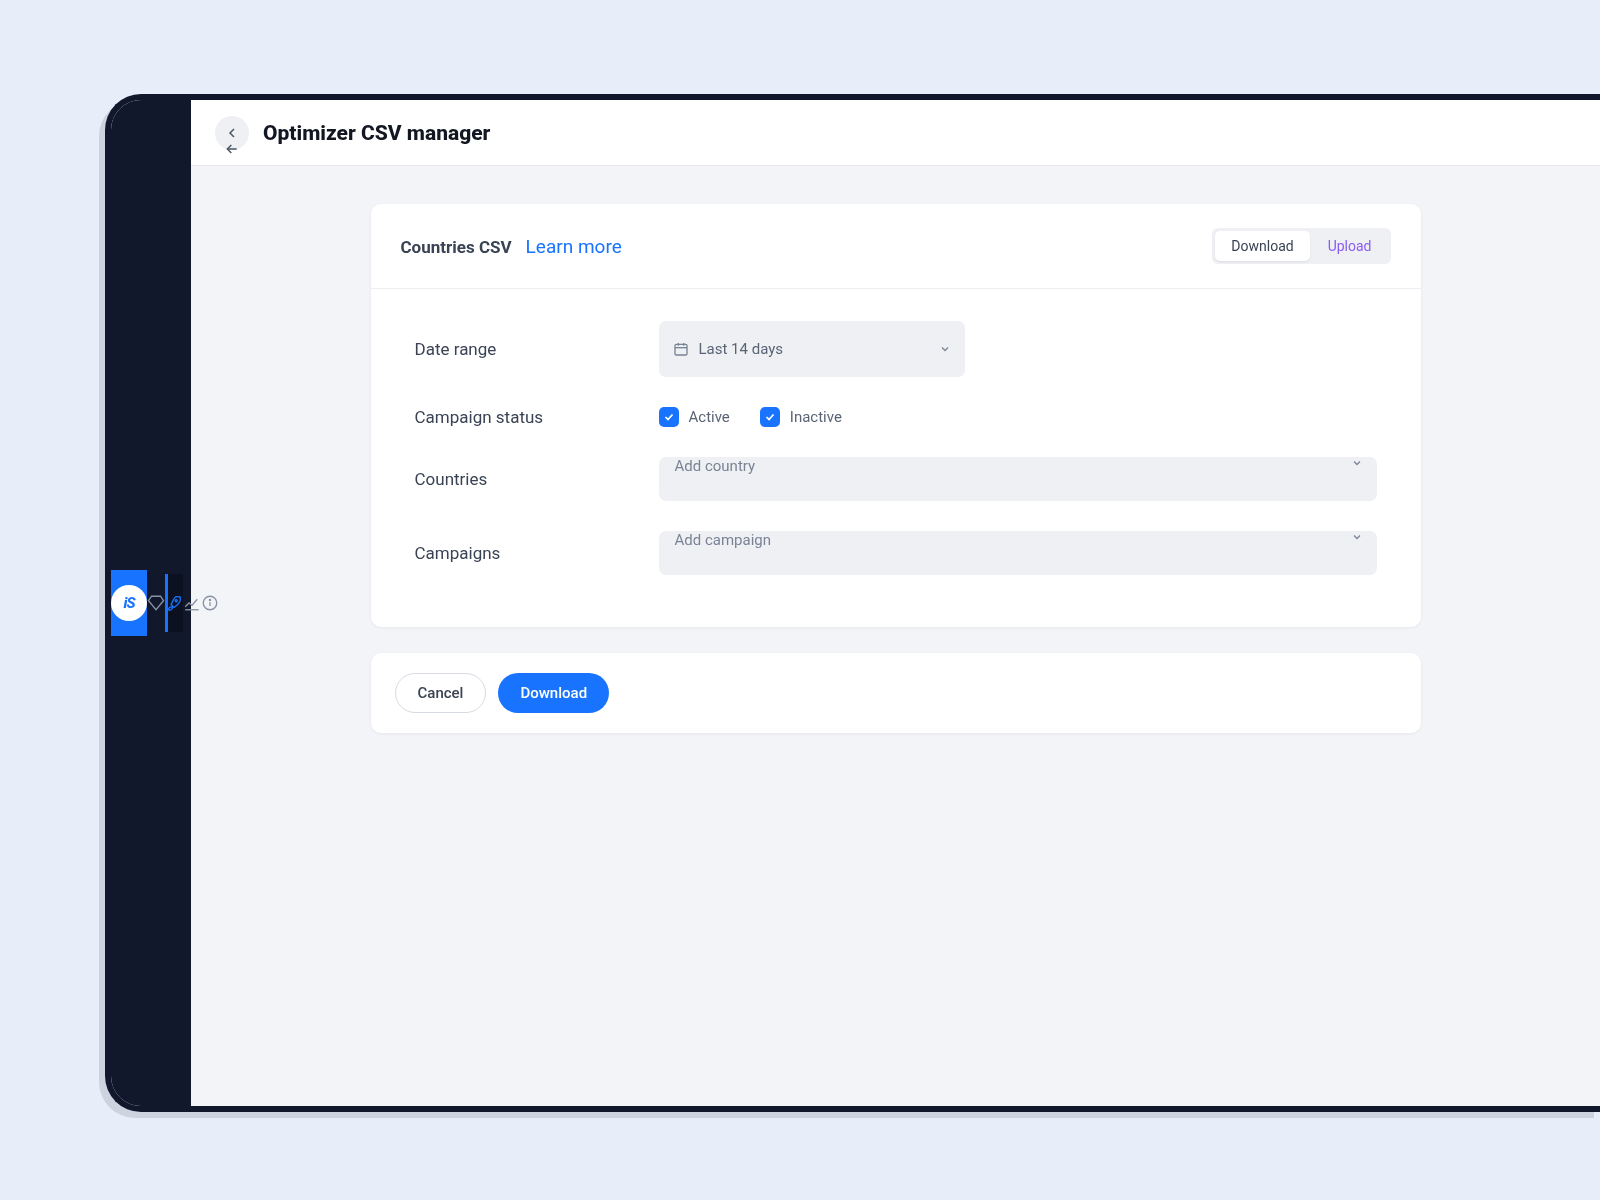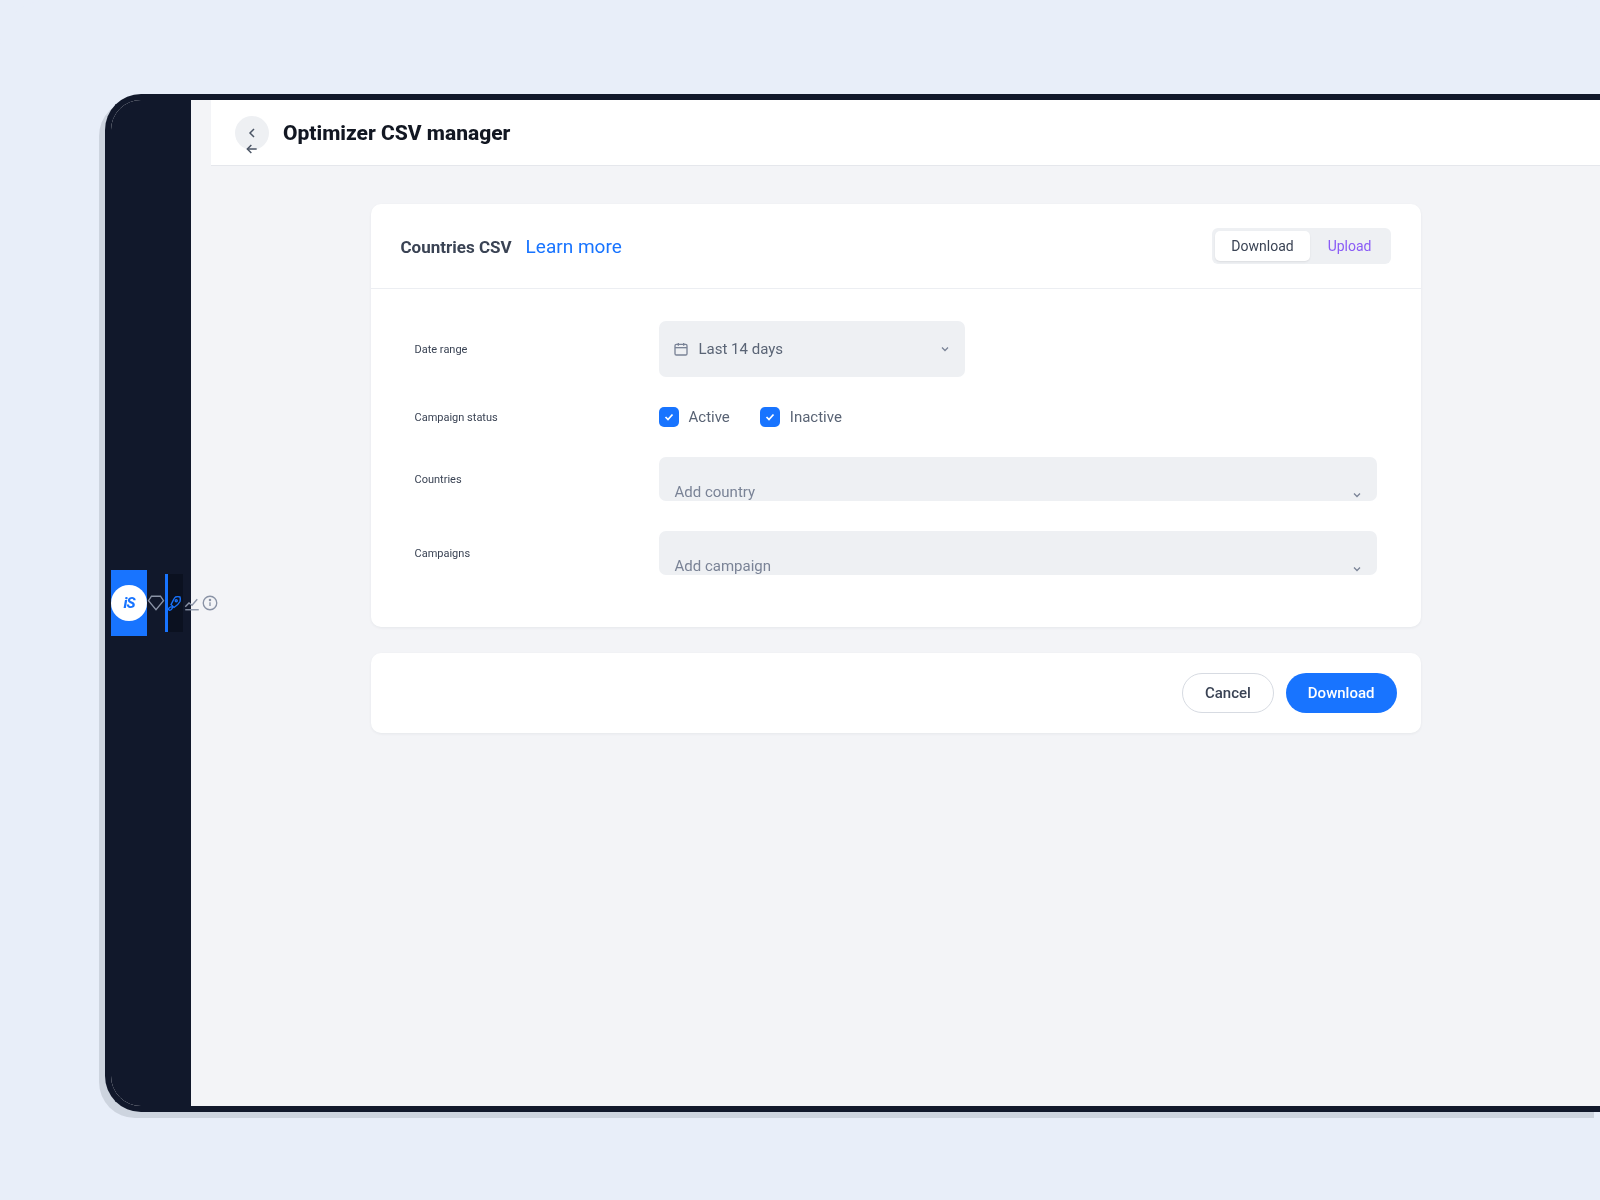"Optimizer CSV manager" .topbar { margin-left: 20px -> none }
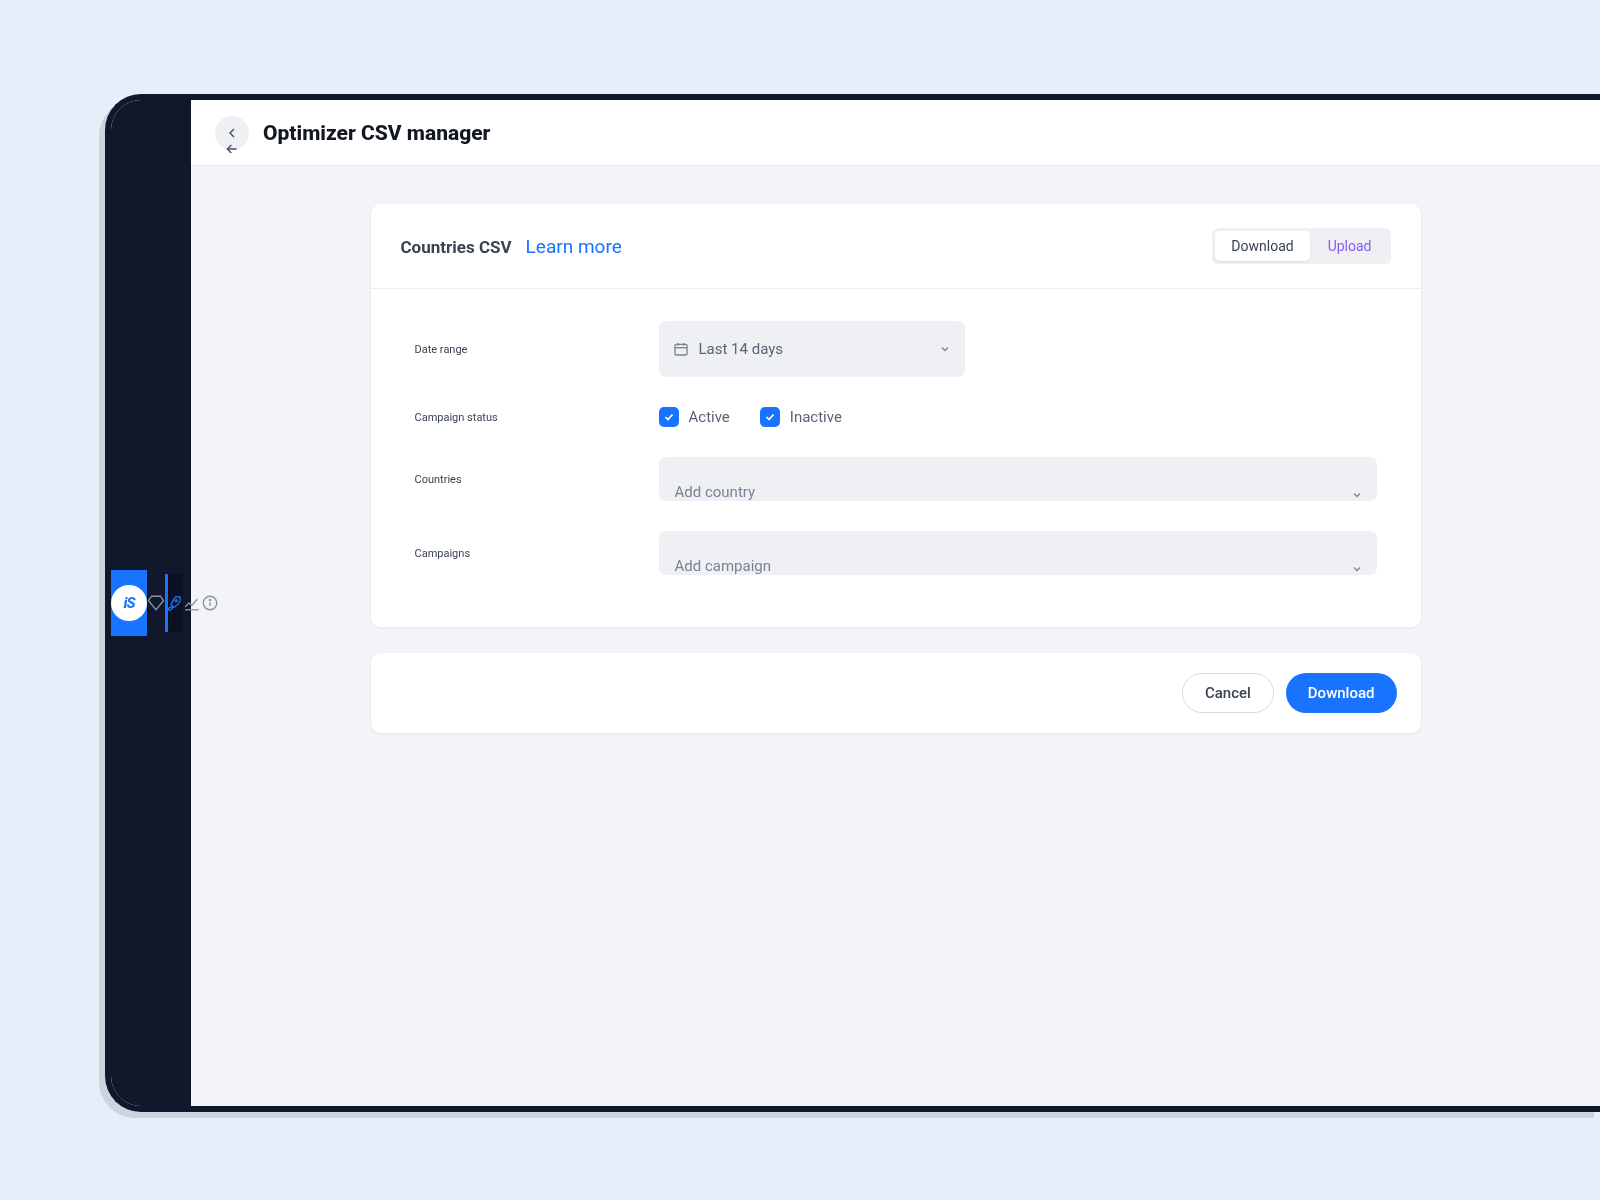"Date range" .row-label { font-size: 11px -> 17px }
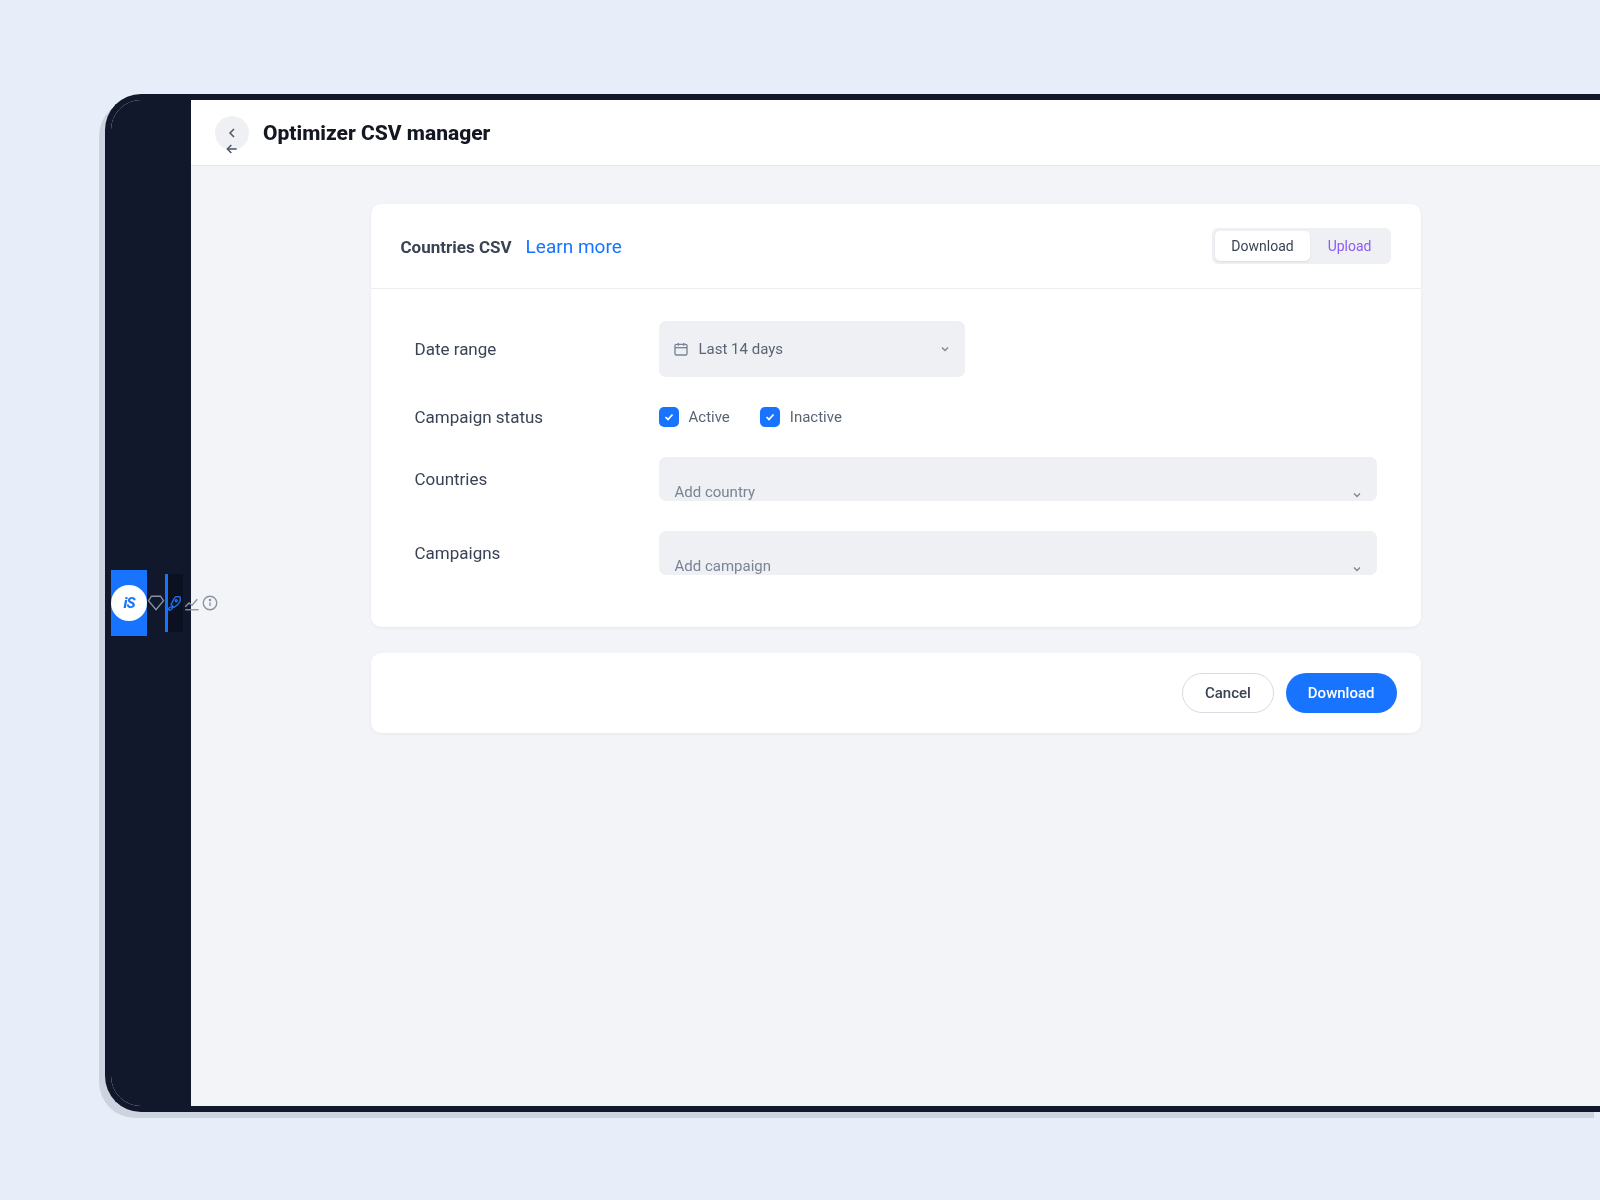"Add country" .select-lg { align-items: flex-end -> flex-start }
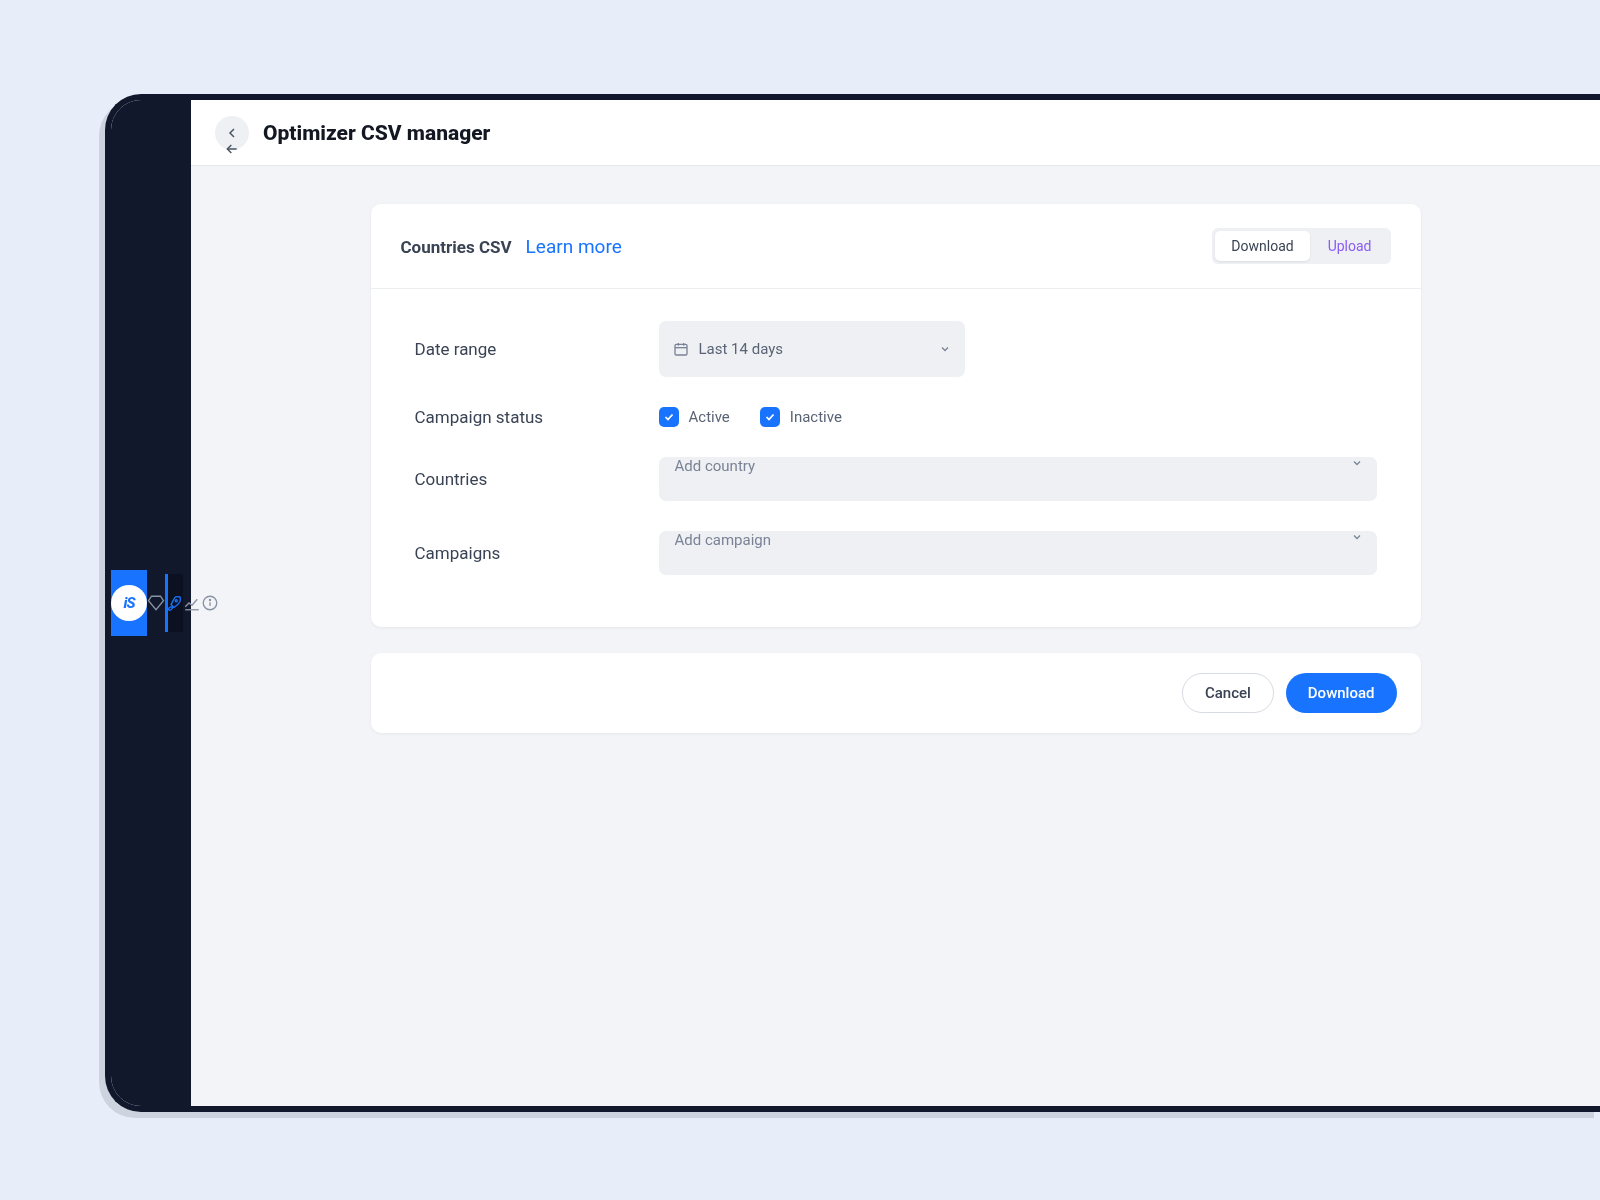"Cancel" .actions-card { justify-content: flex-end -> none }
